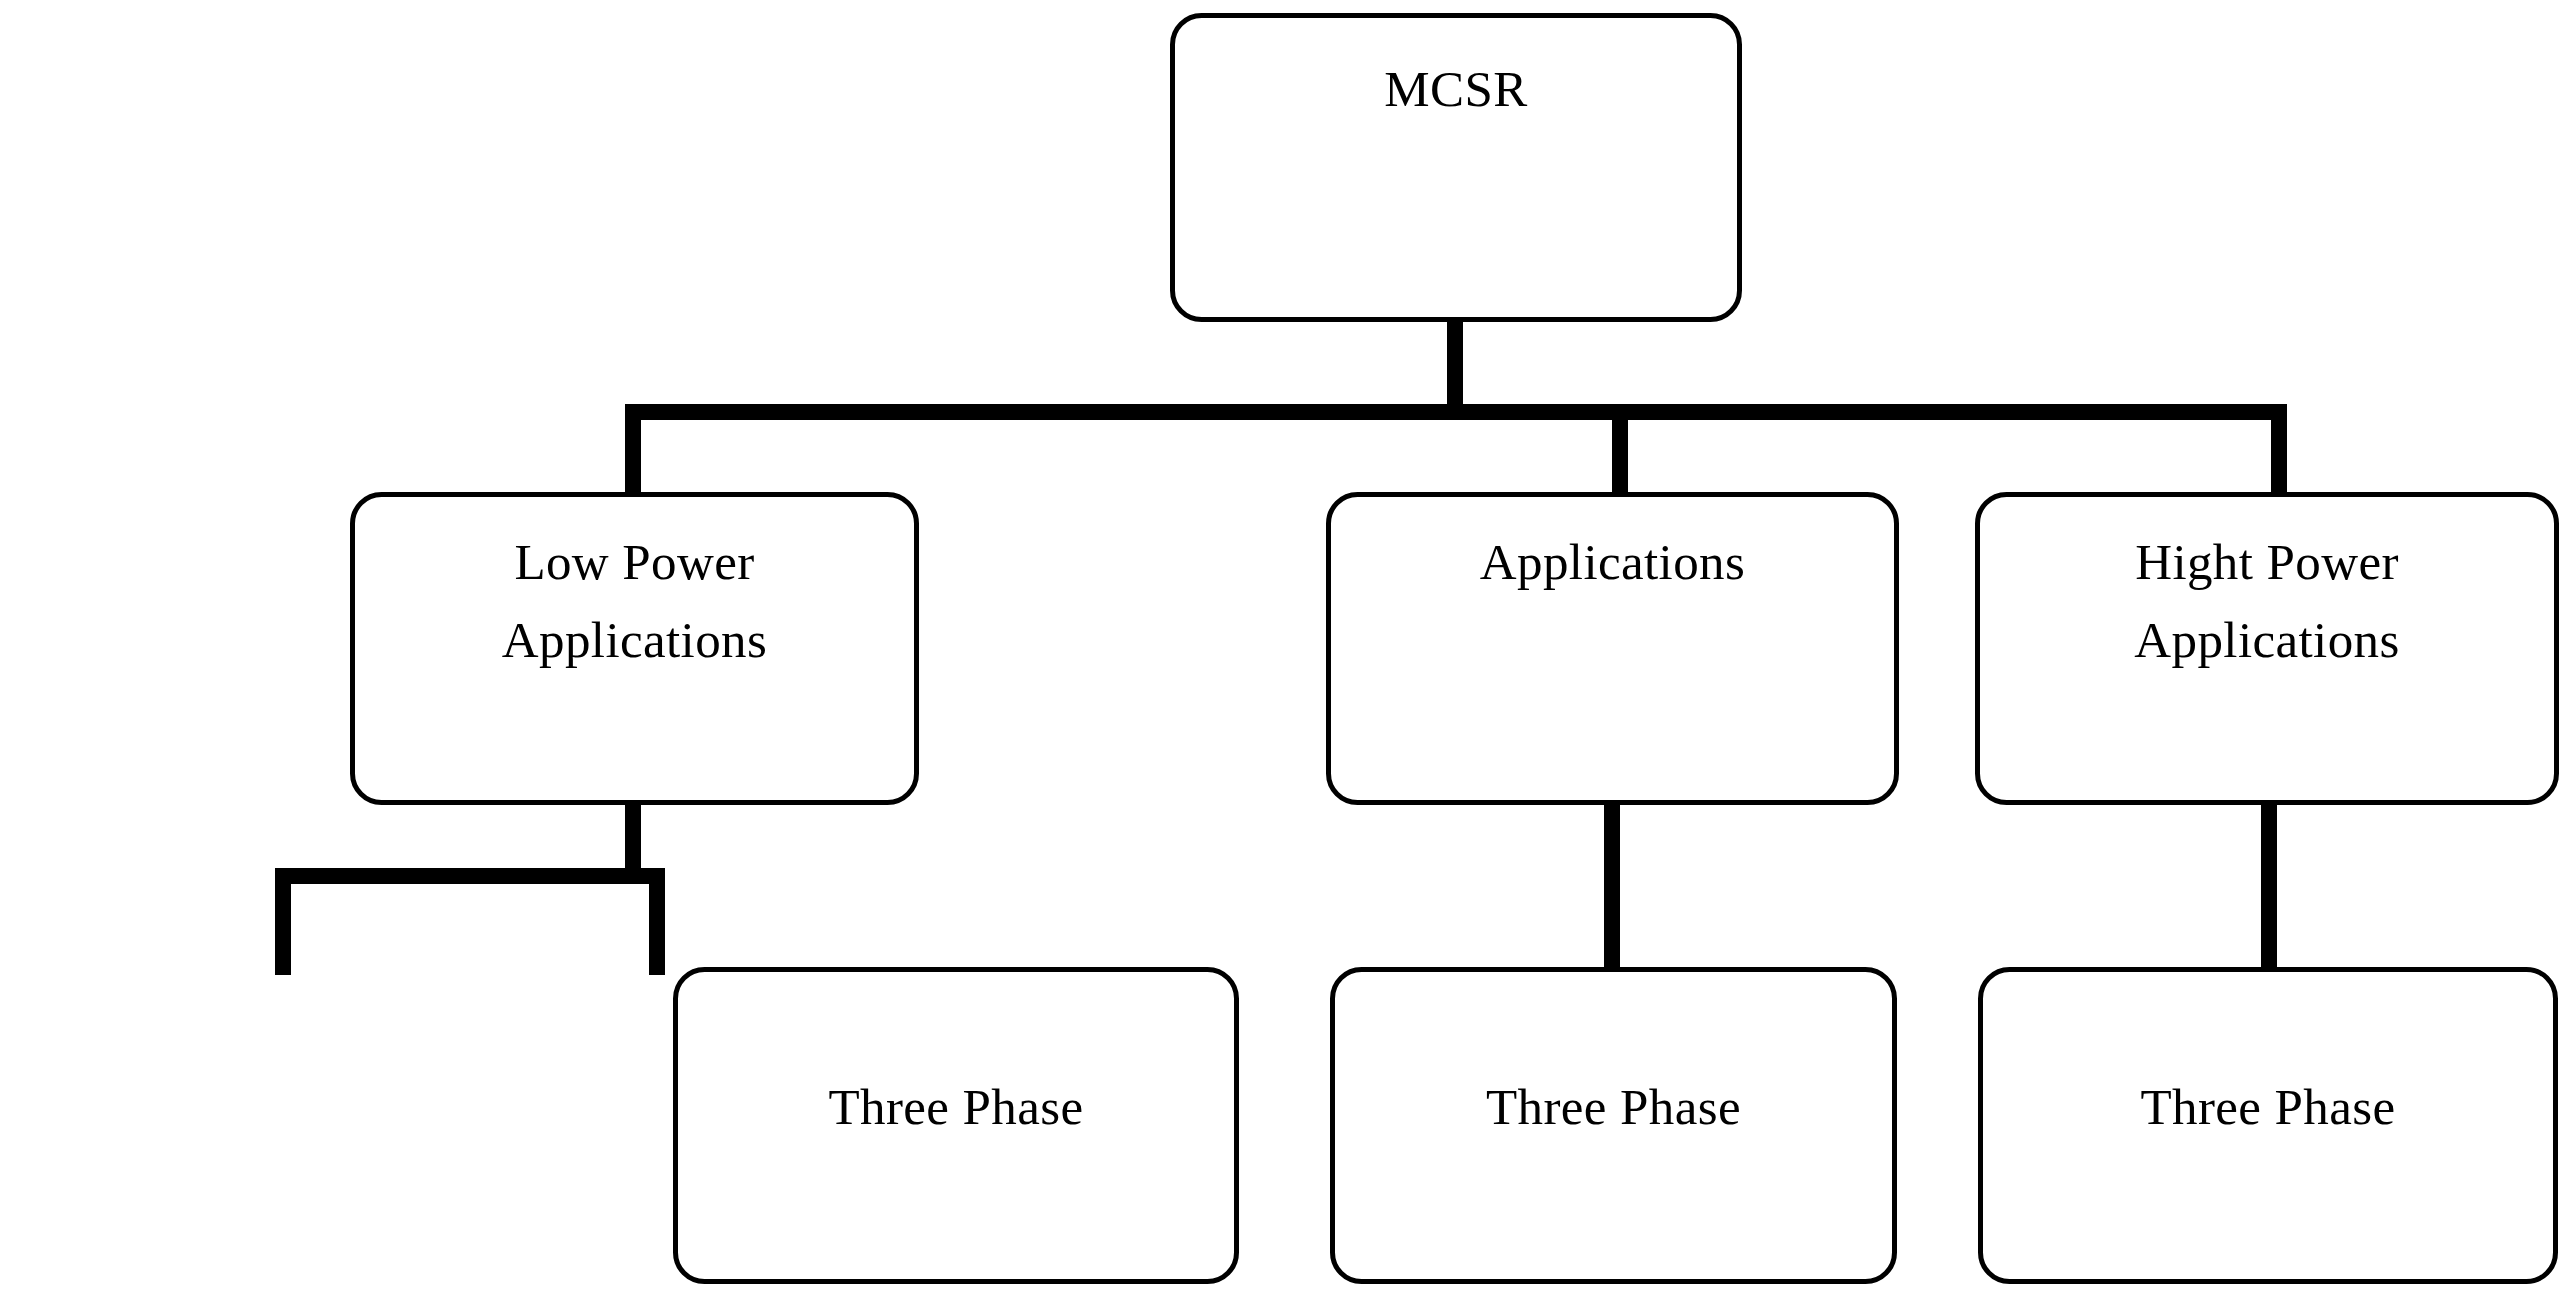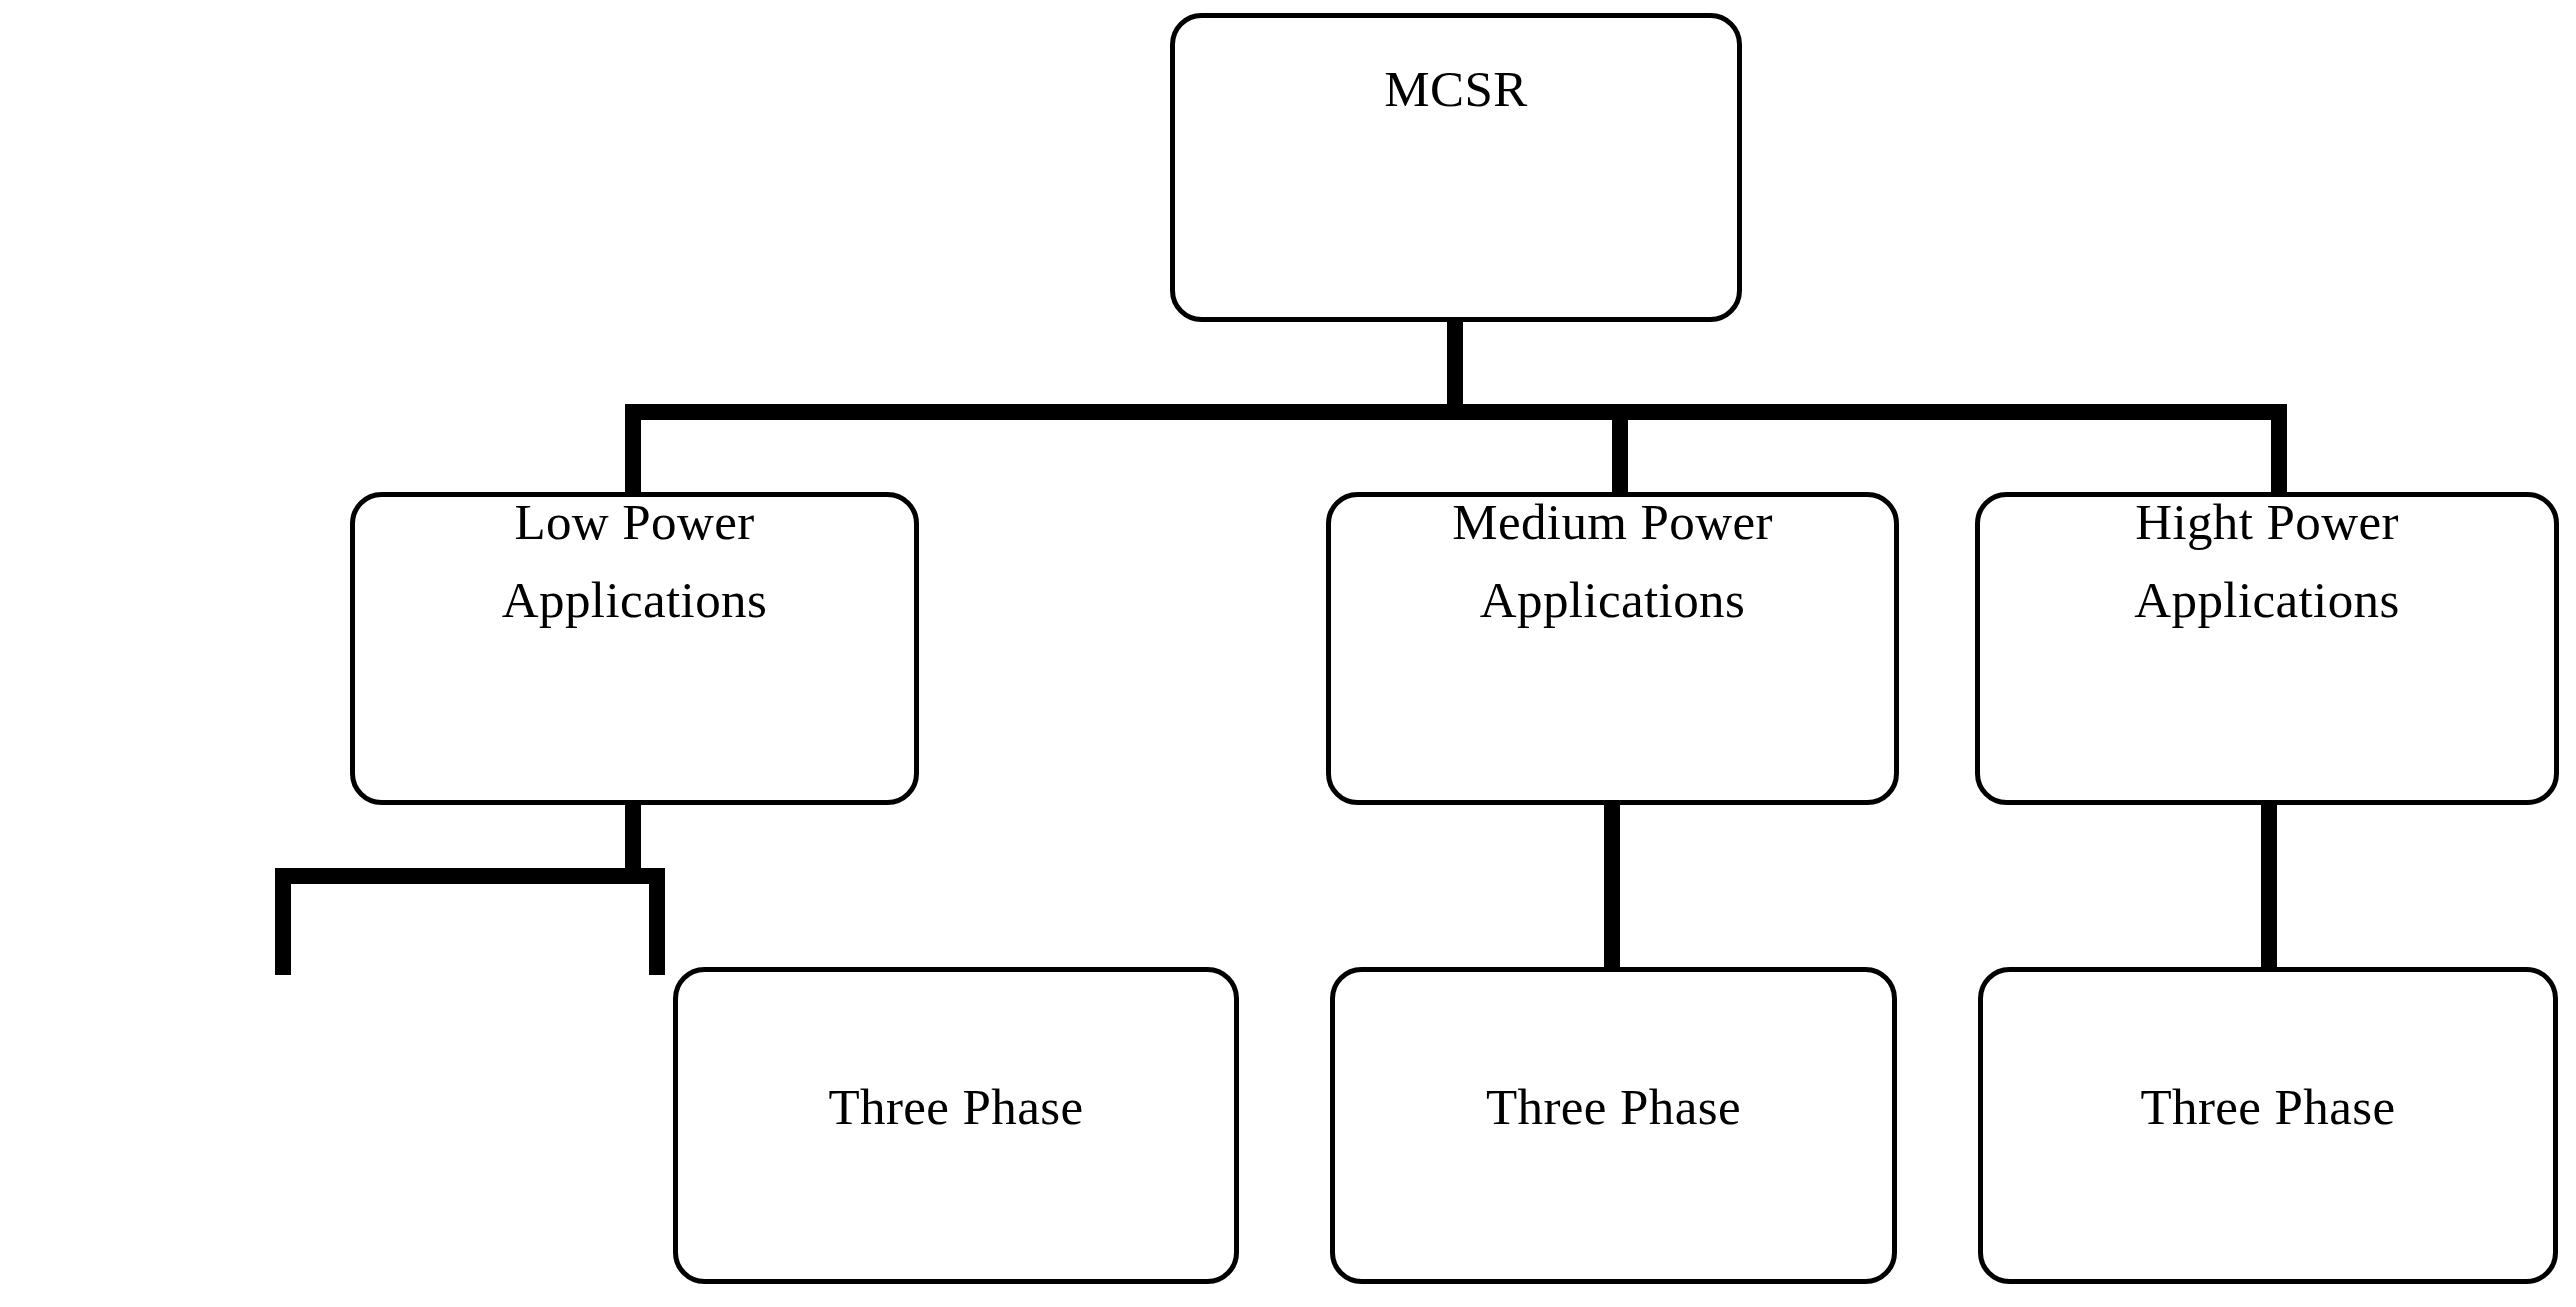"Low Power" .node-level2 { padding-top: none -> 40px }
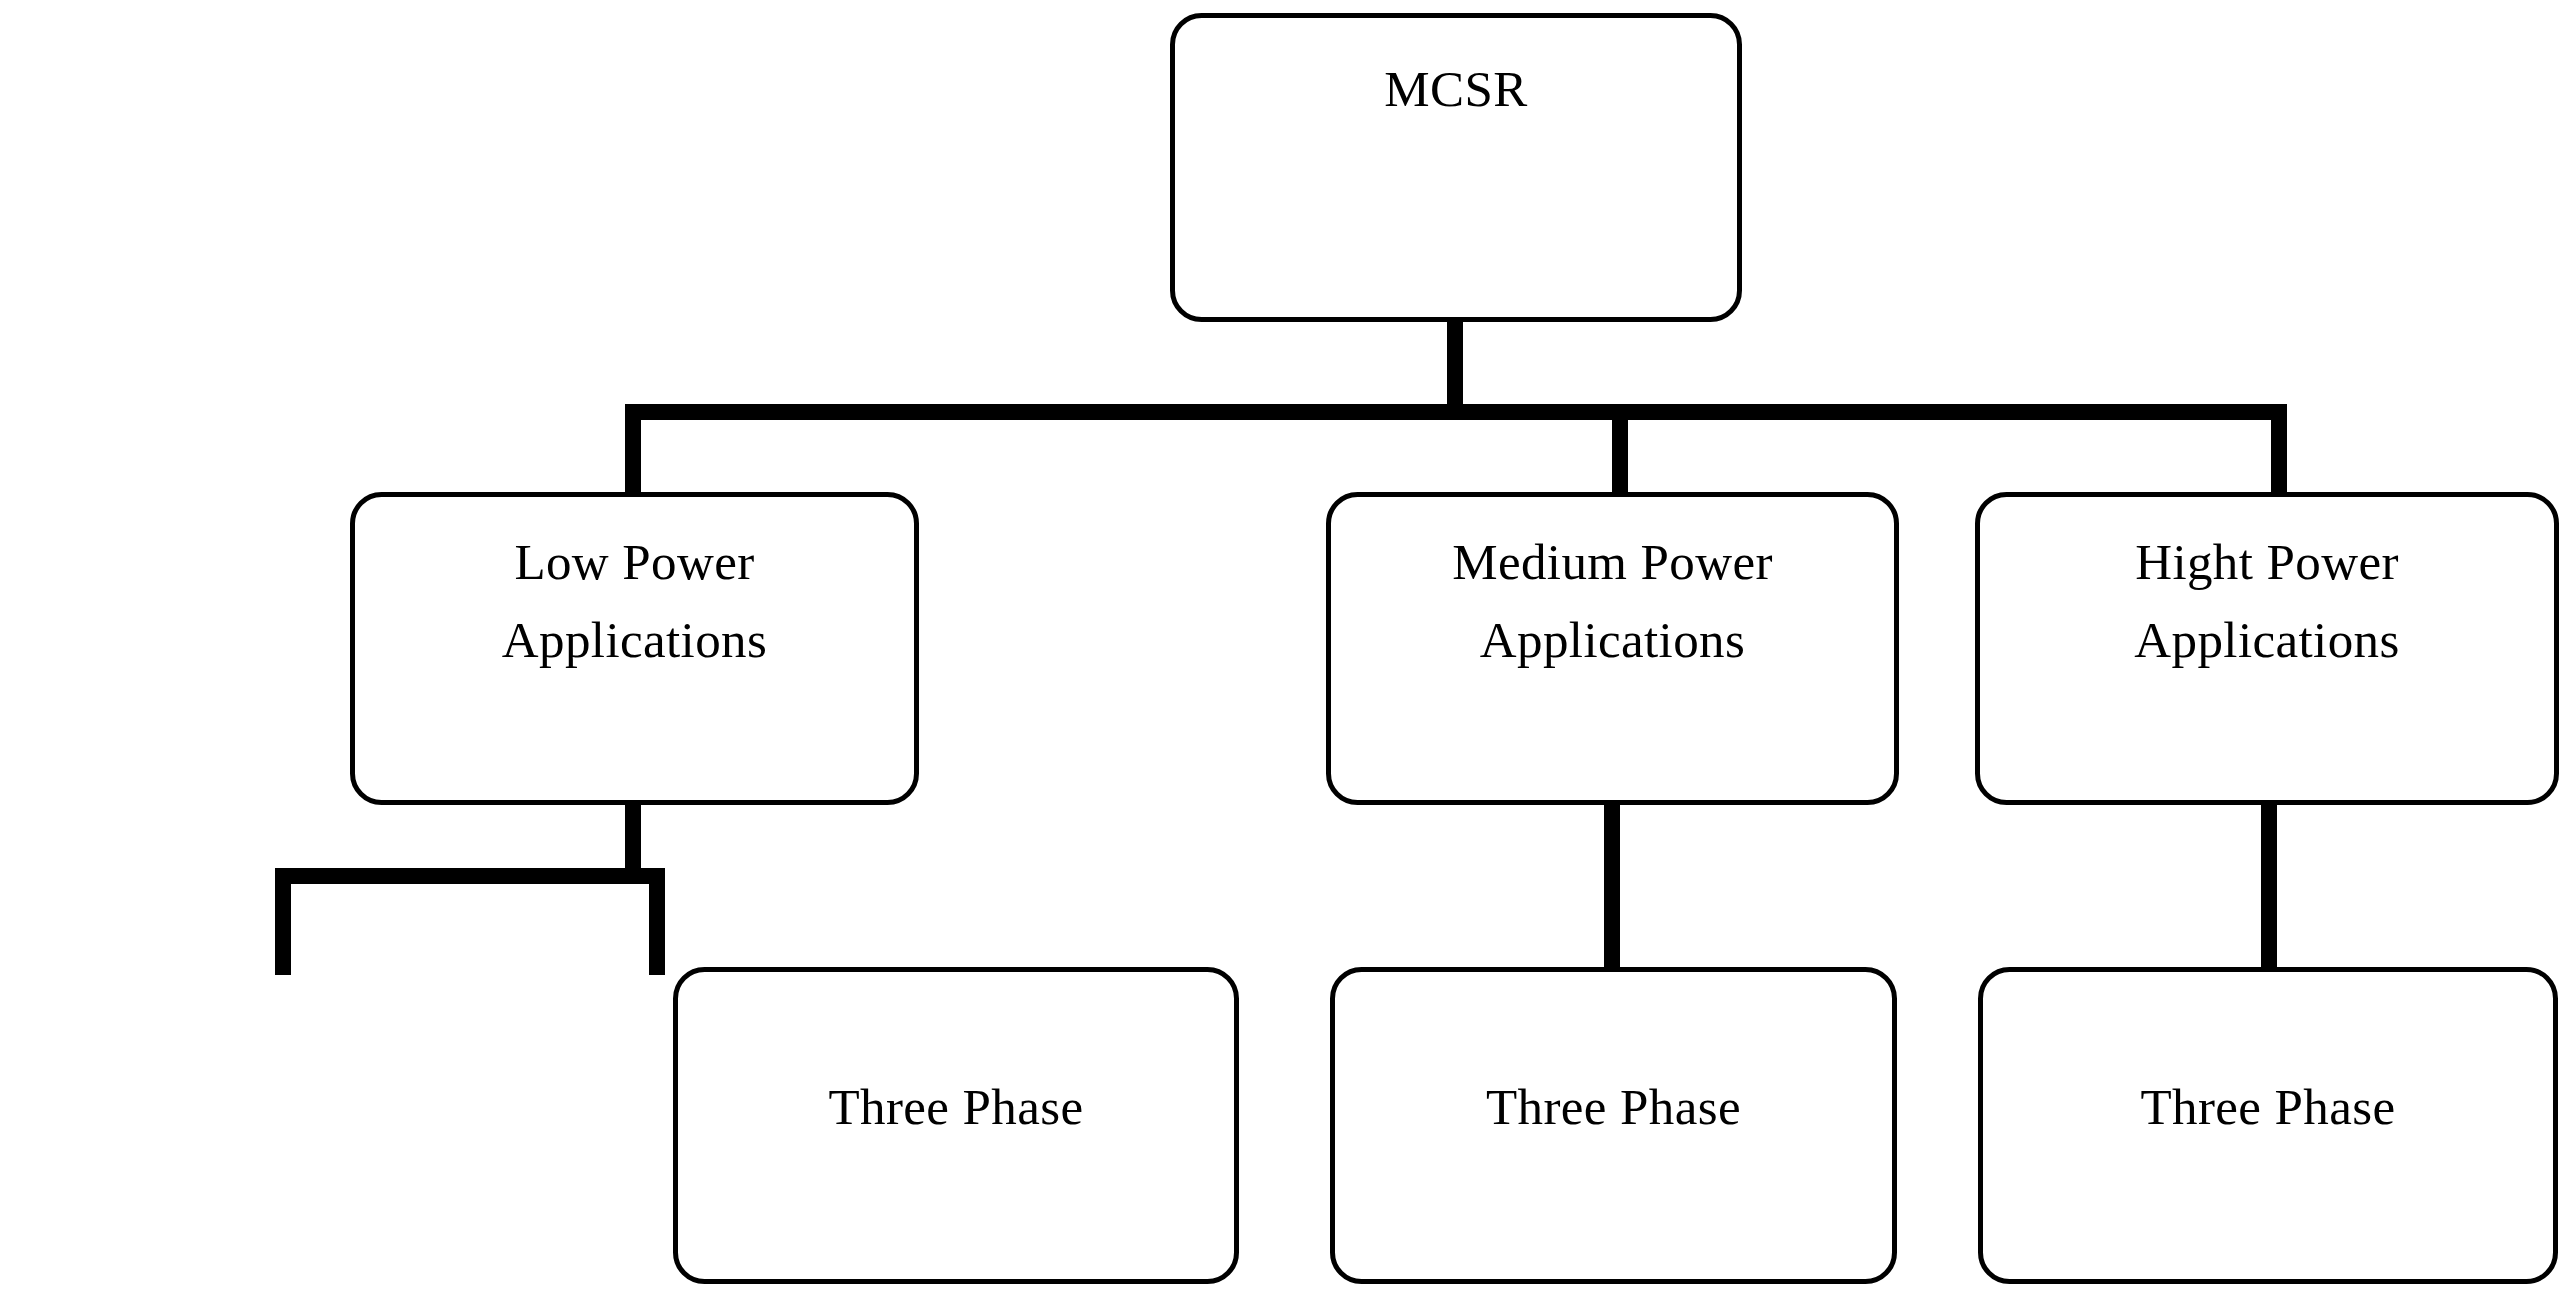"Medium Power" span.node-label { html: <span>Medium Power</span> -> none }
